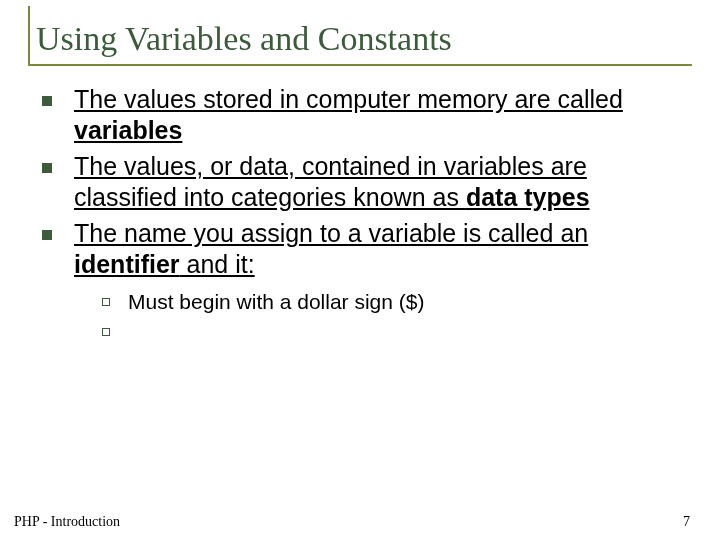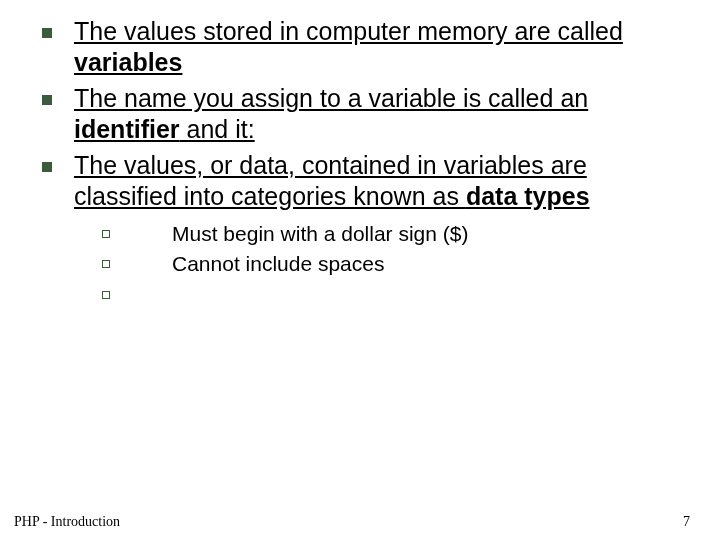"Using Variables and Constants" div.title-wrap { html: none -> <div> <div>Using Variables and Constants</div> </div> }
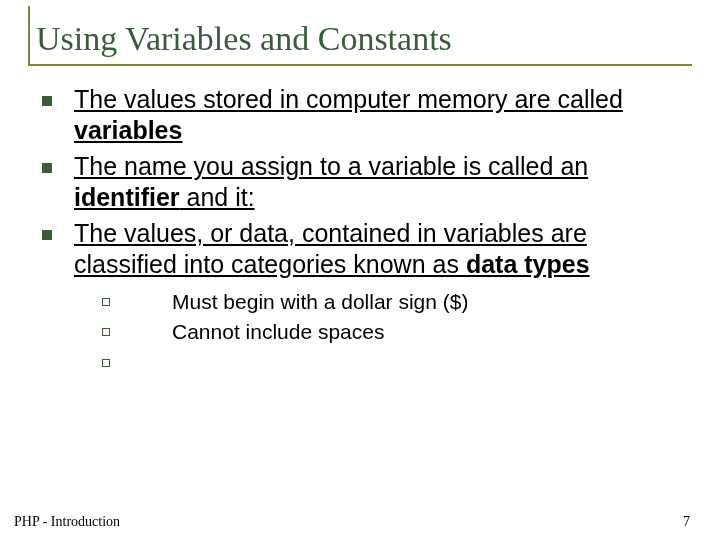"The name you assign to" div.bullet-row { order: before "The values, or data, contained" -> after "The values, or data, contained" }
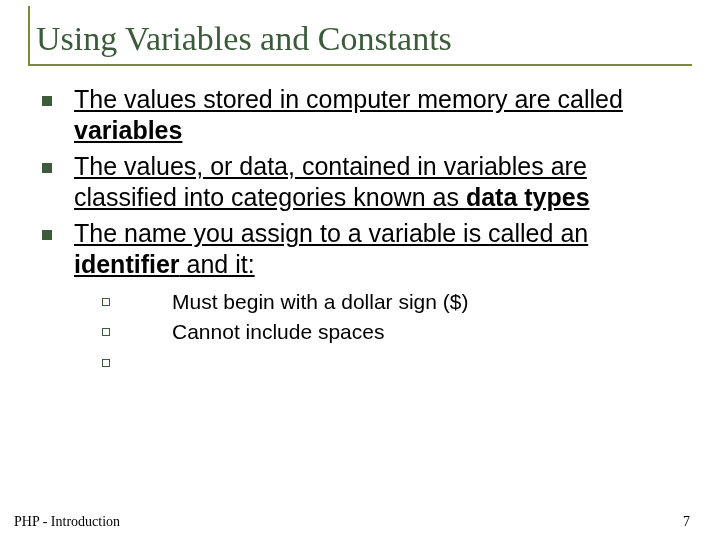"Must begin with a dollar" .sub-text { margin-left: 44px -> none }
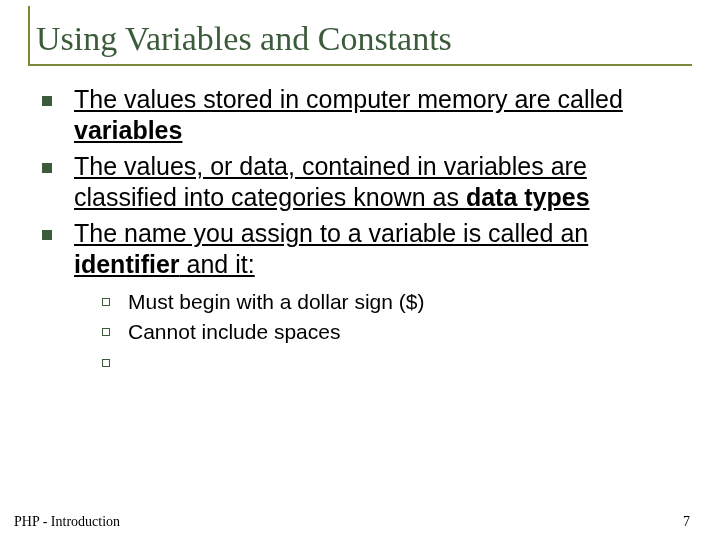"Cannot include spaces" div.sub-row { html: <div> <div></div> <div>Cannot include spaces</div> </div> -> none }
